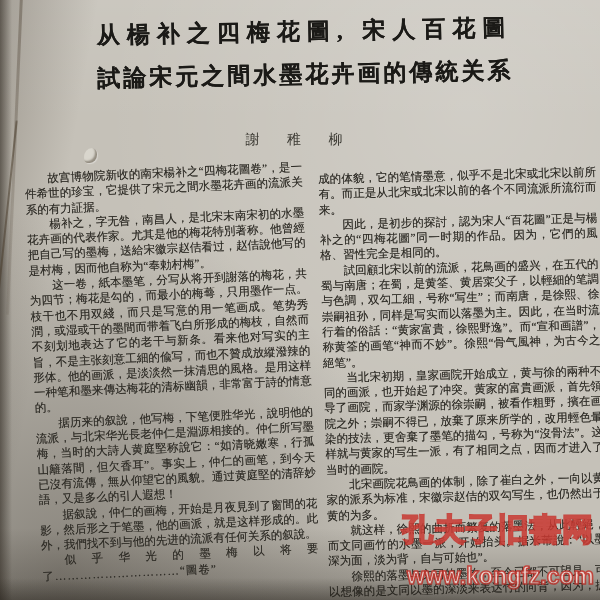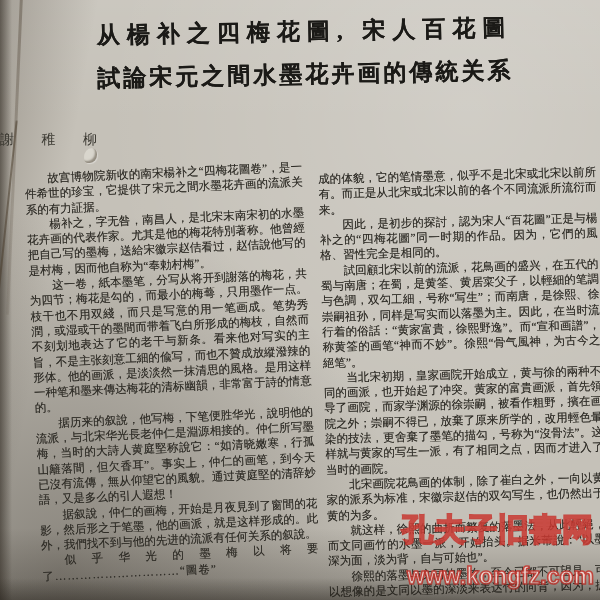"謝 稚 柳" .author { text-align: none -> center }
